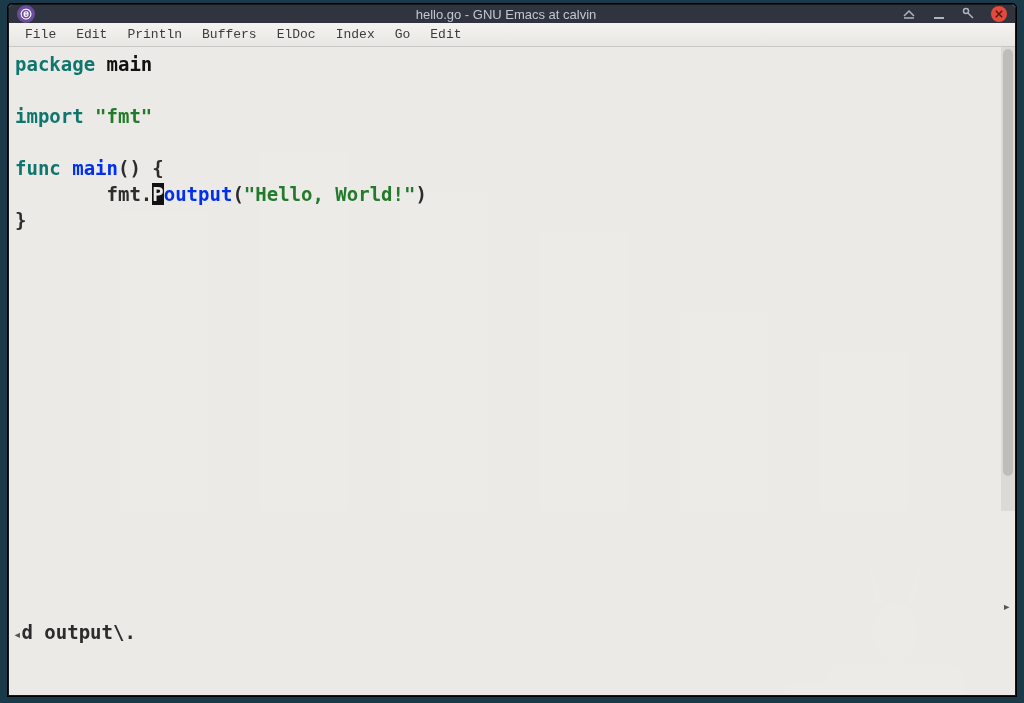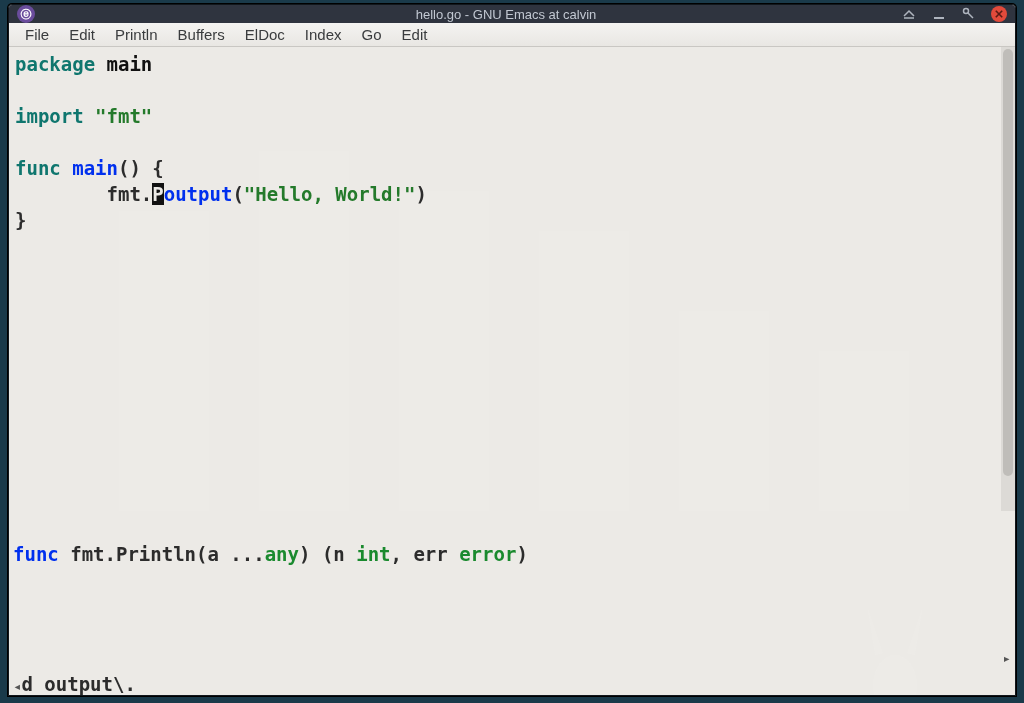"File" .menubar { font-family: Liberation Sans, sans-serif -> Liberation Mono, monospace; font-size: 15px -> 13px }
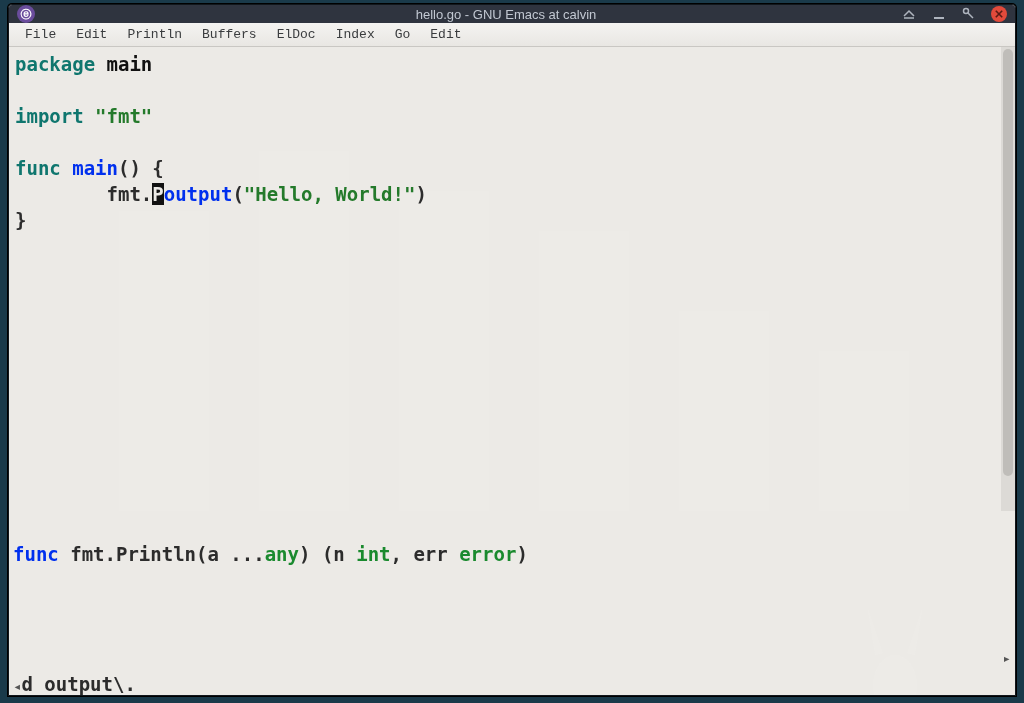"func fmt.Println(a ...any) (n int," div { html: <div><span>func</span><span> fmt.Println(a ...</span><span>any</span><span>) (n </span><span>int</span><span>, err </span><span>error</span><span>)</span></div> -> none }
